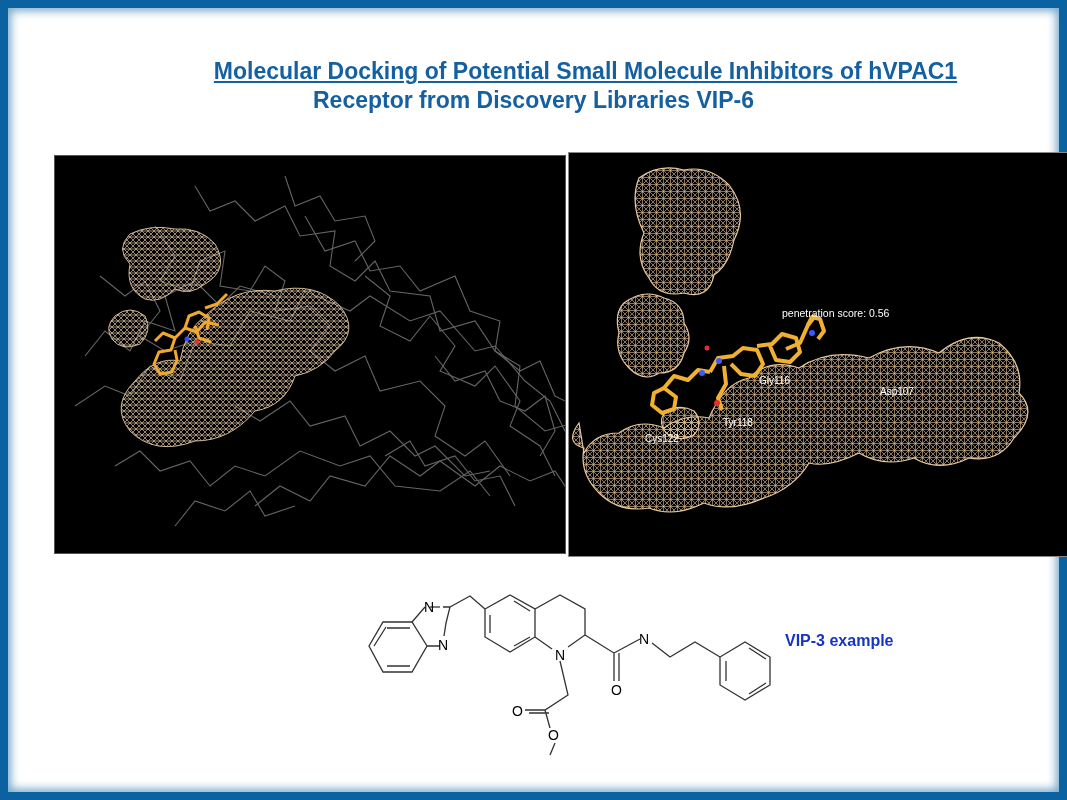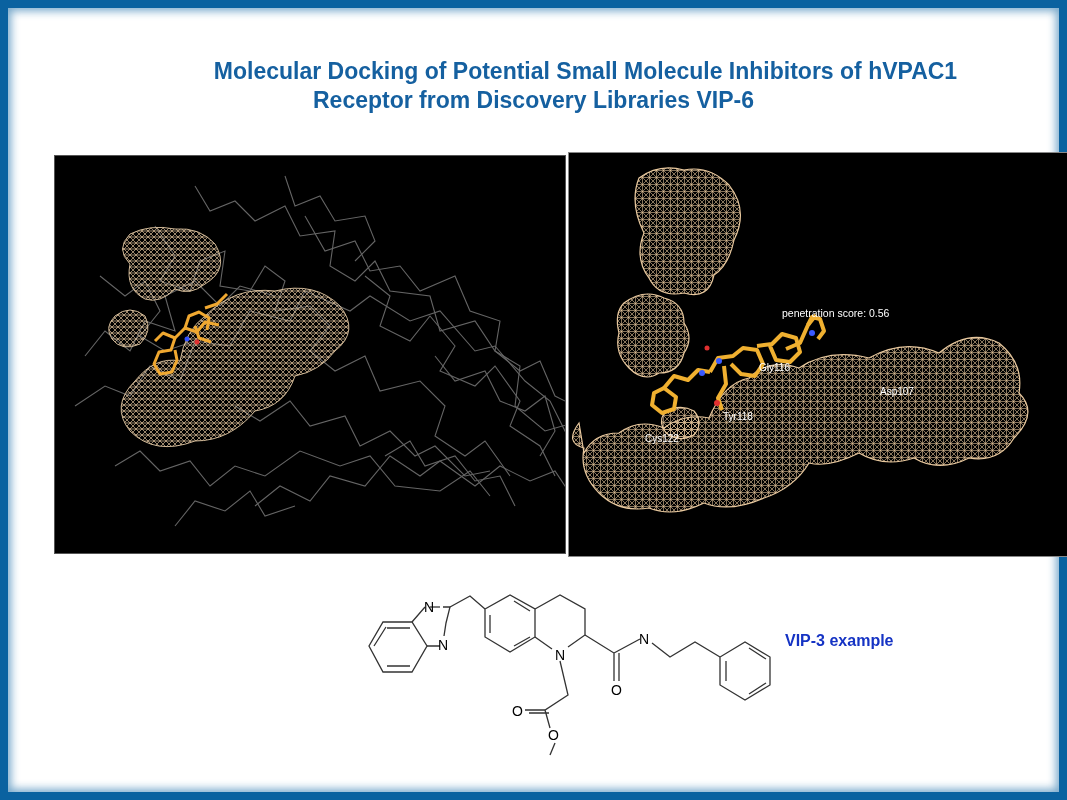"Molecular Docking of Potential Small" .title .l1 { text-decoration: none -> underline }
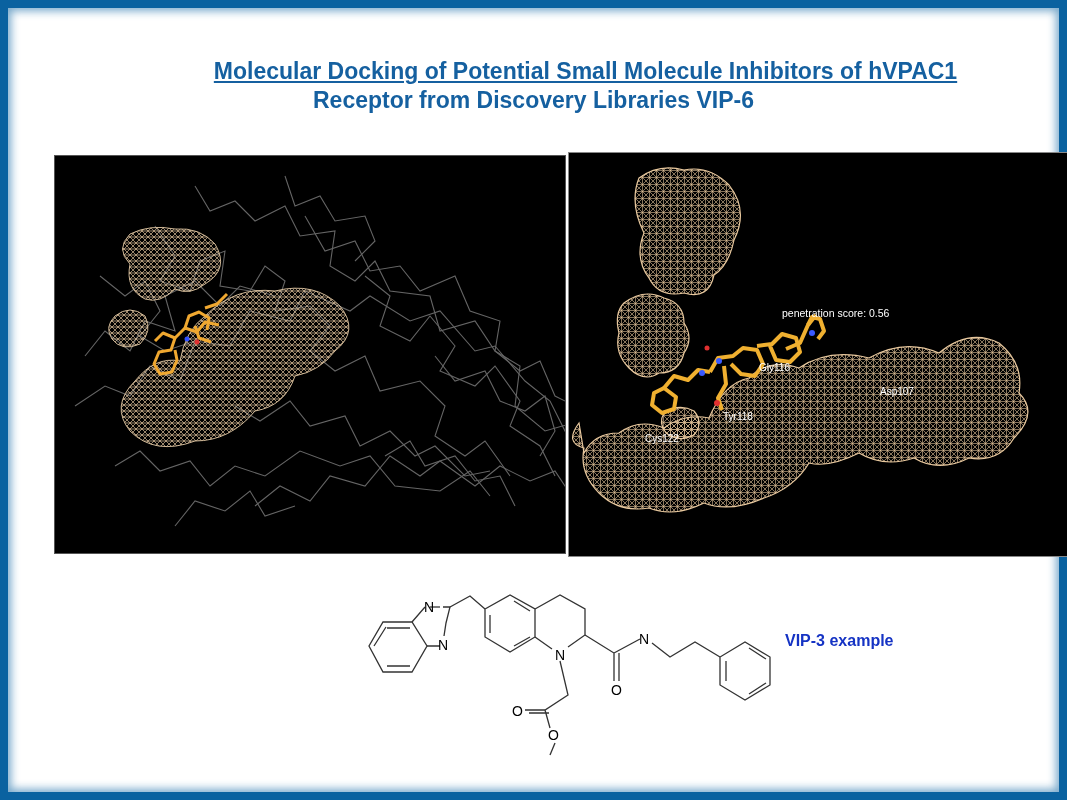"Gly116" span.lbl { top: 209px -> 222px }
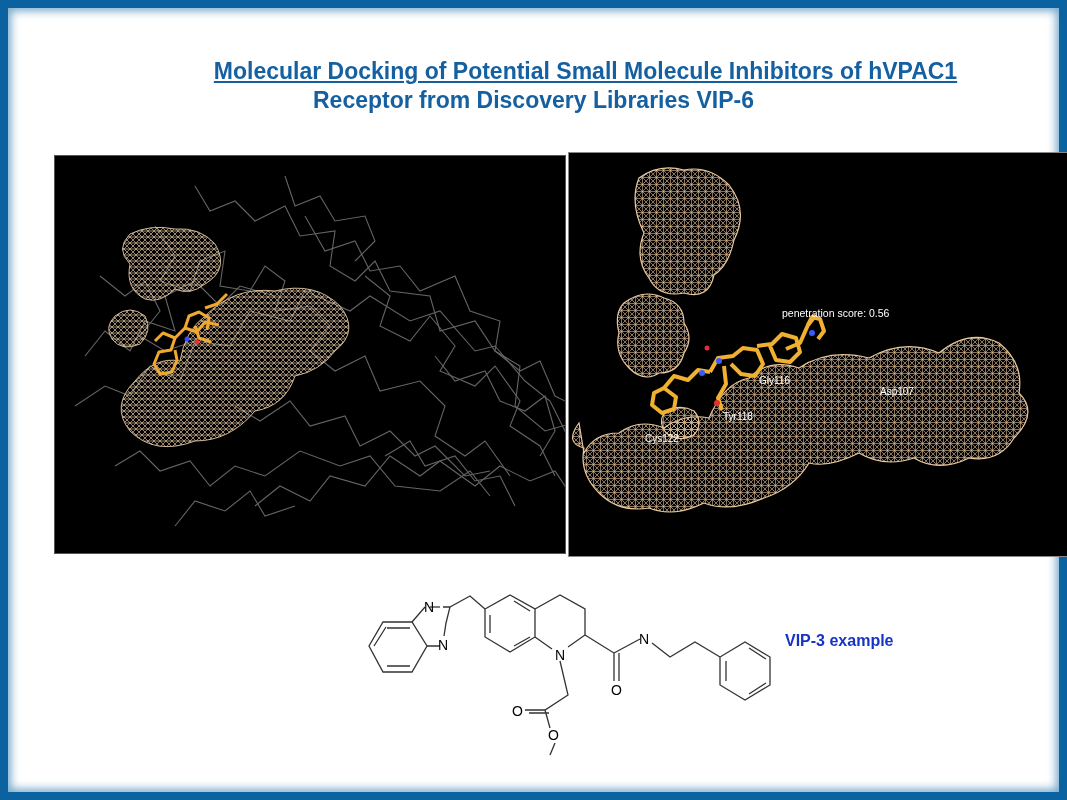"Tyr118" span.lbl { top: 258px -> 264px }
